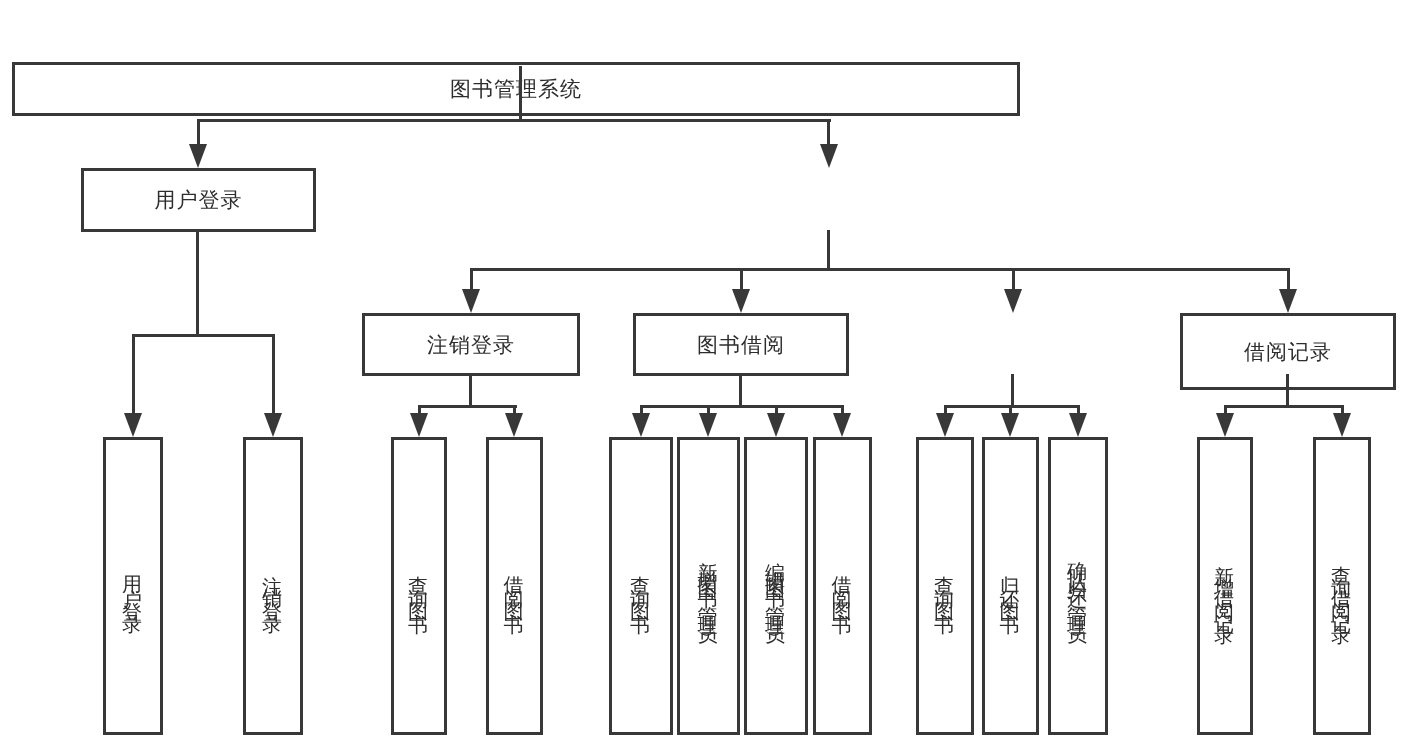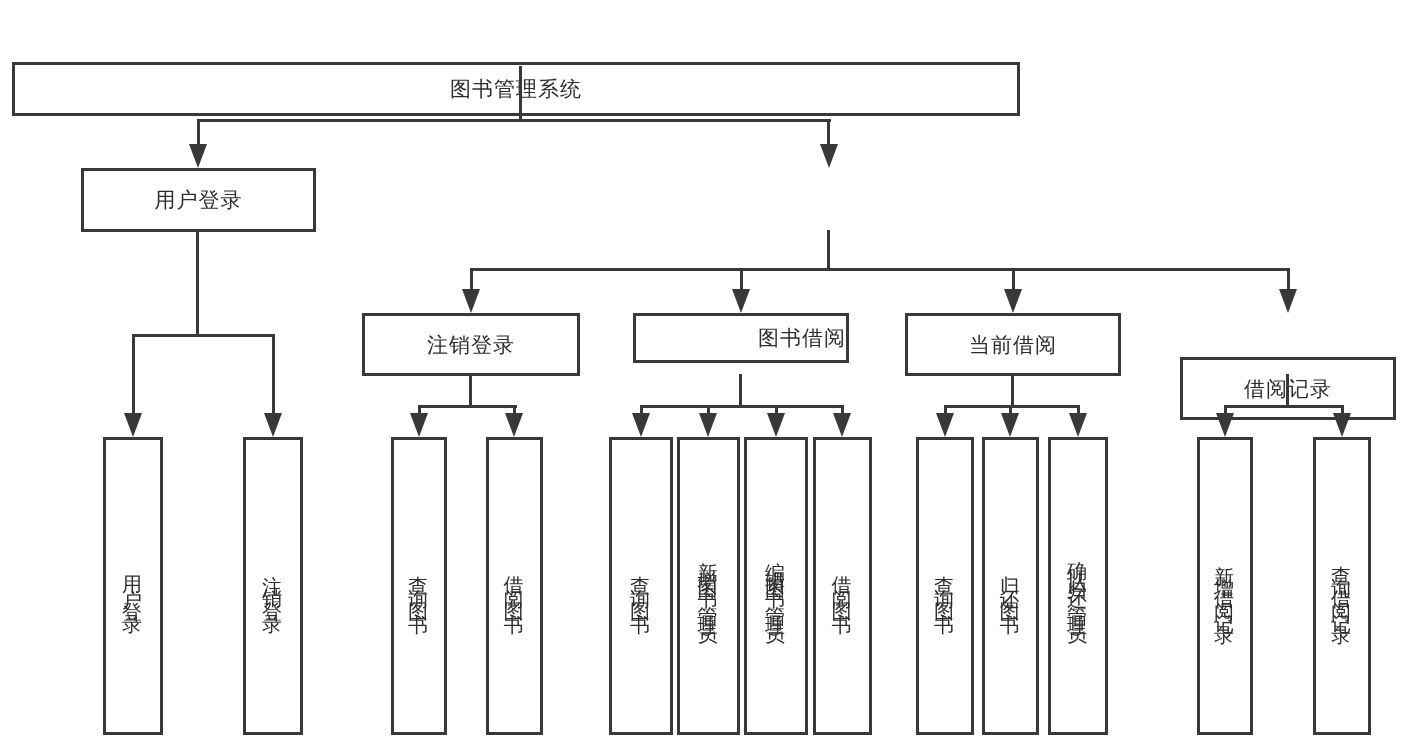"图书借阅" div.box { height: 50px -> 63px; justify-content: flex-end -> none }
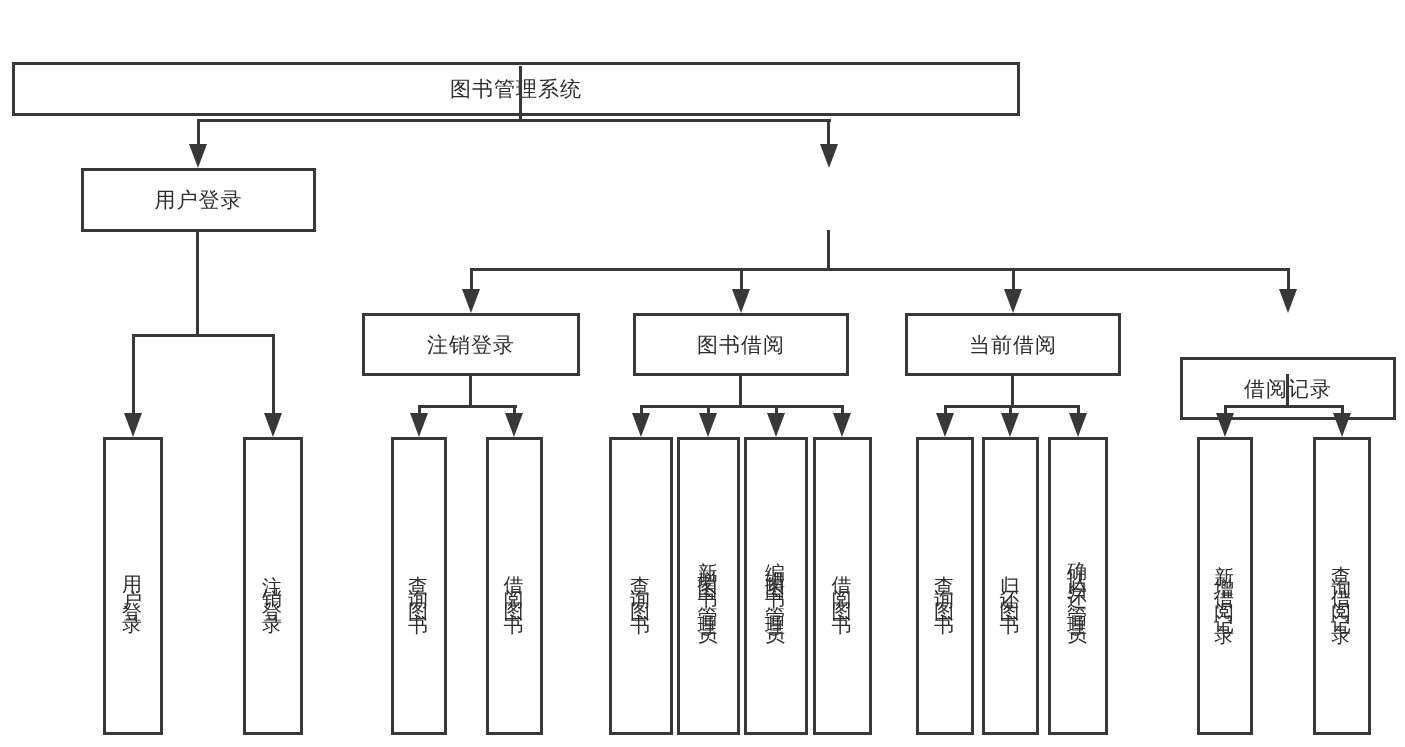"当前借阅" div.box { html: <div> <span>当前借阅</span> </div> -> none }
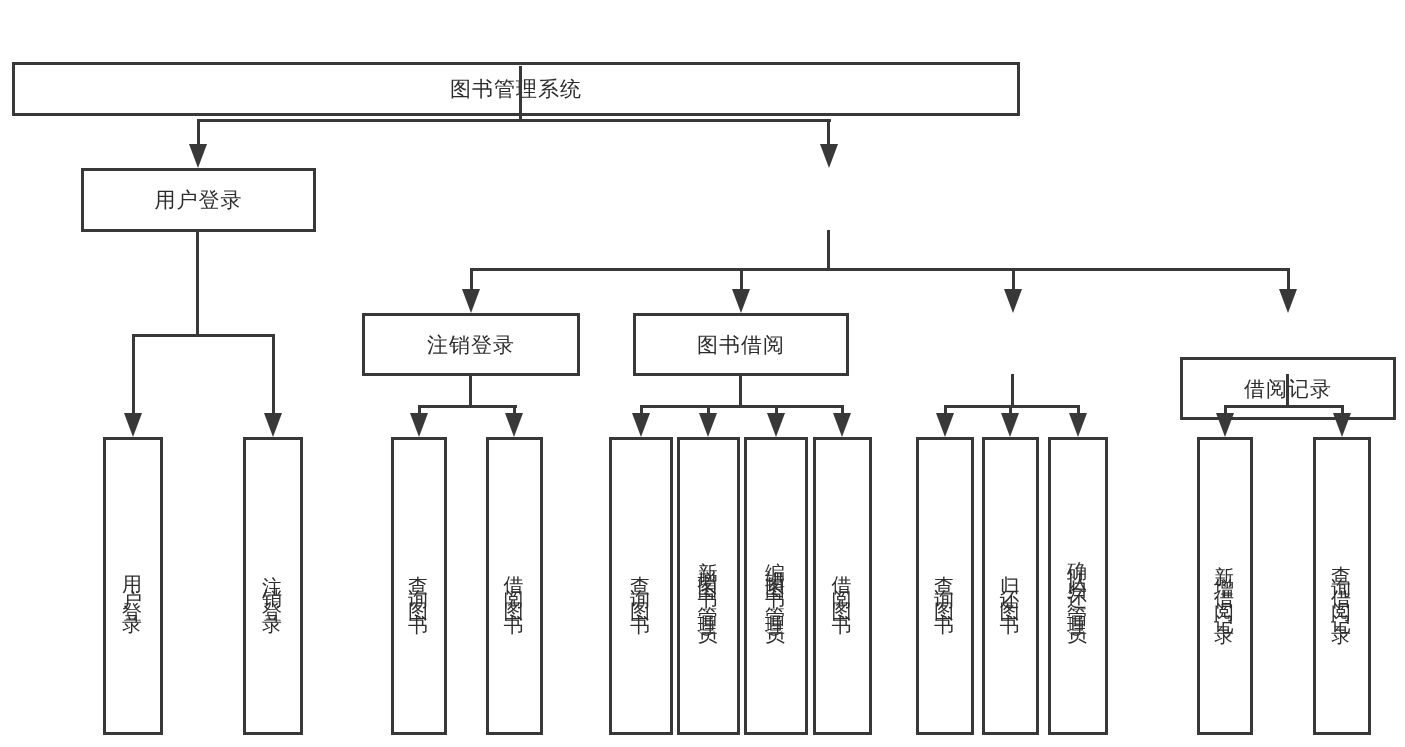"借阅记录" div.box { height: 63px -> 77px; margin-top: 44px -> none }
